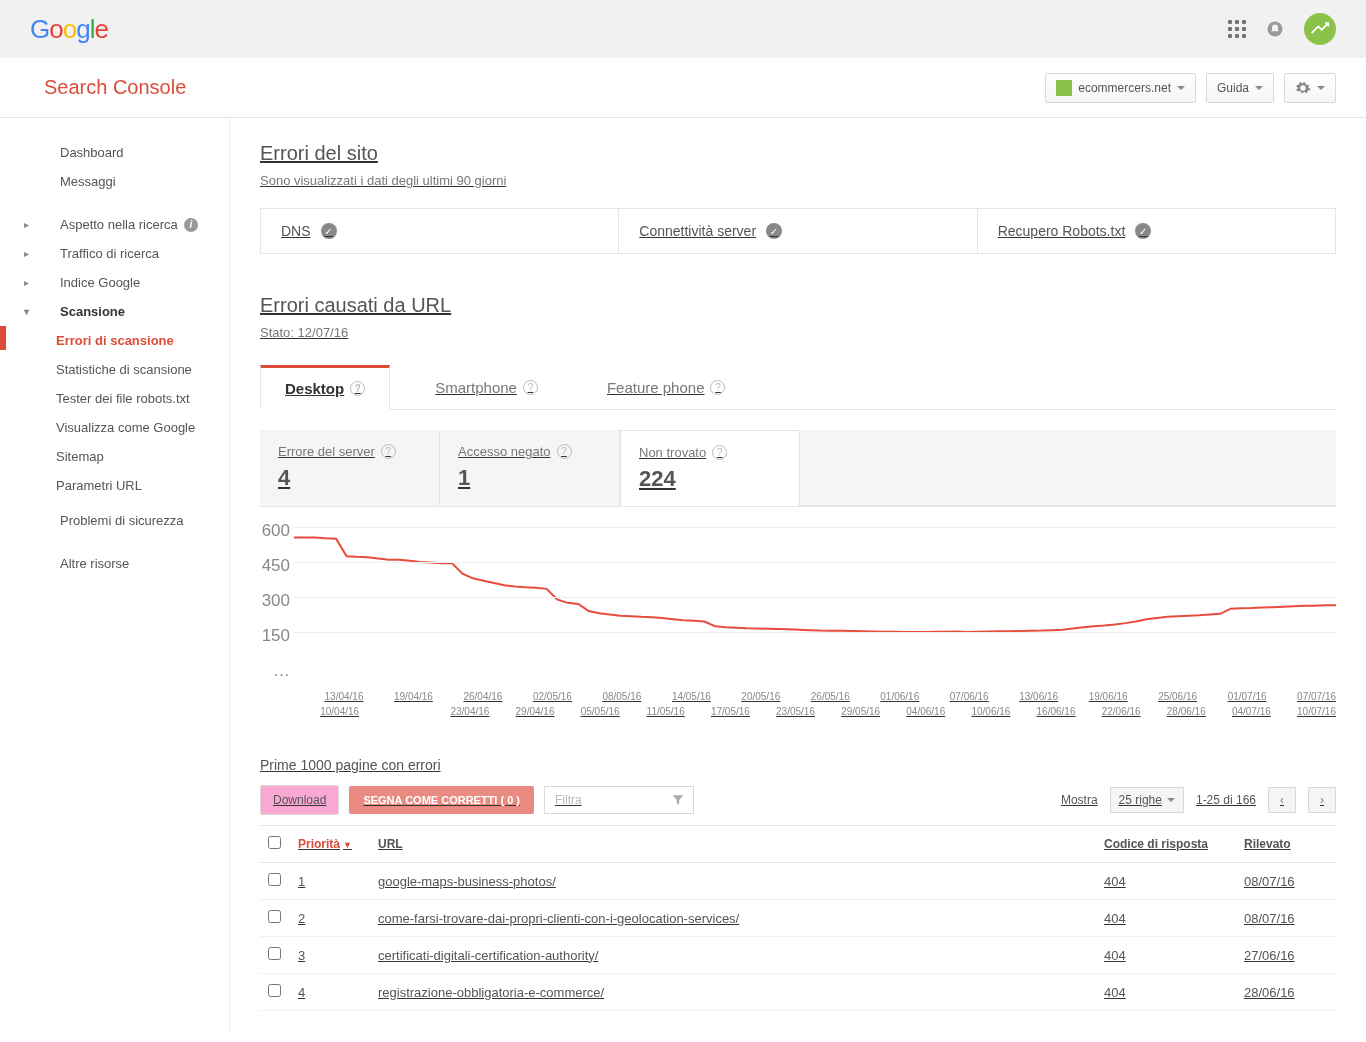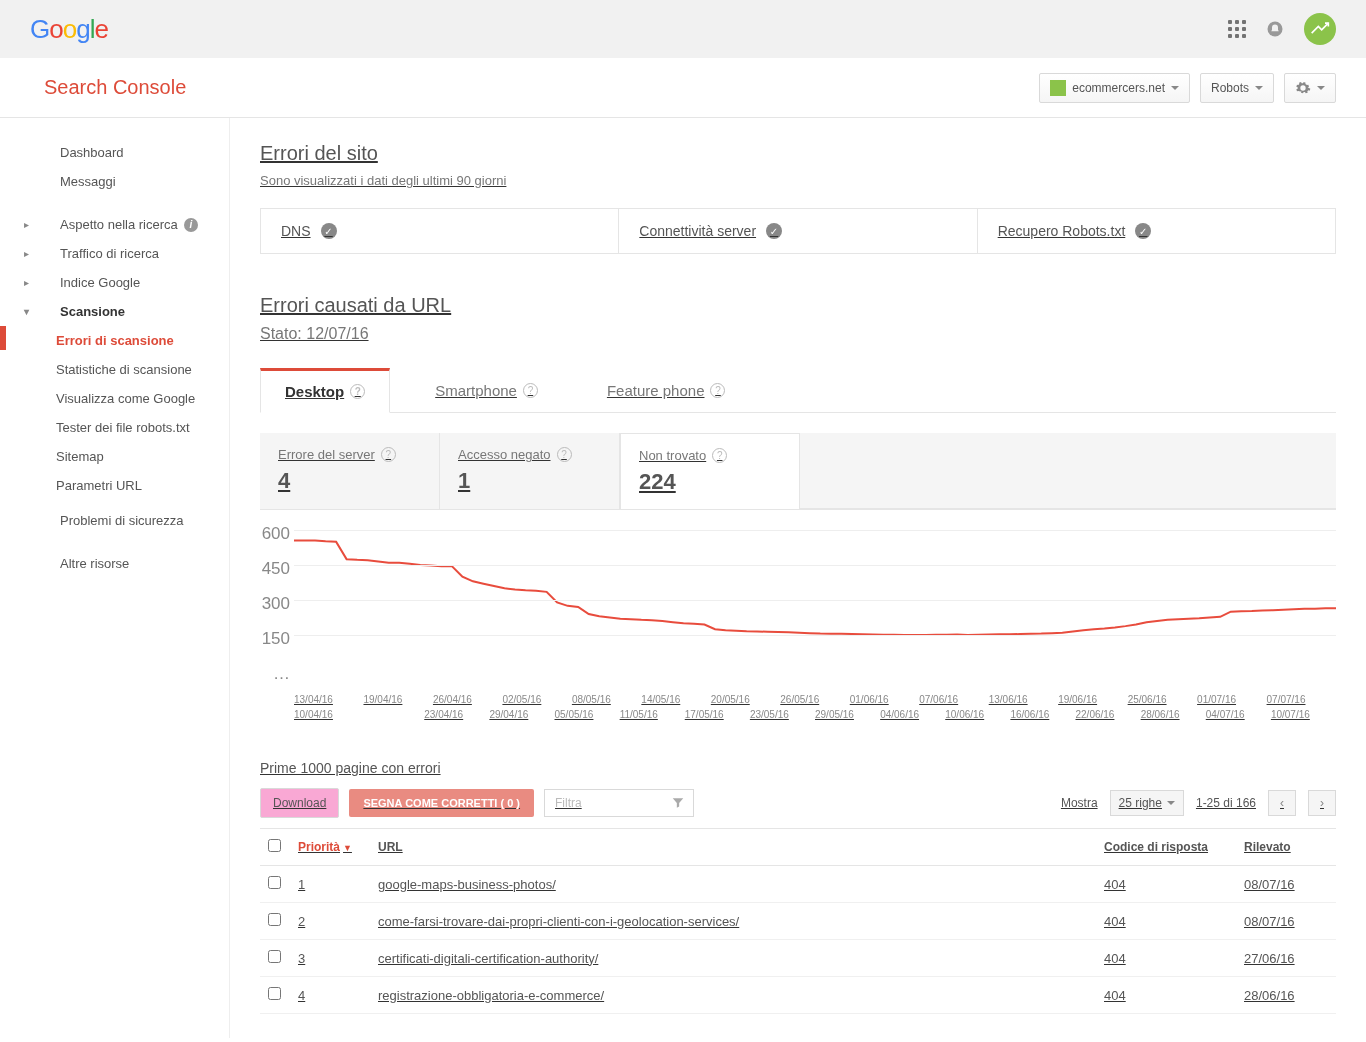"Robots" span { text: Robots -> Guida }
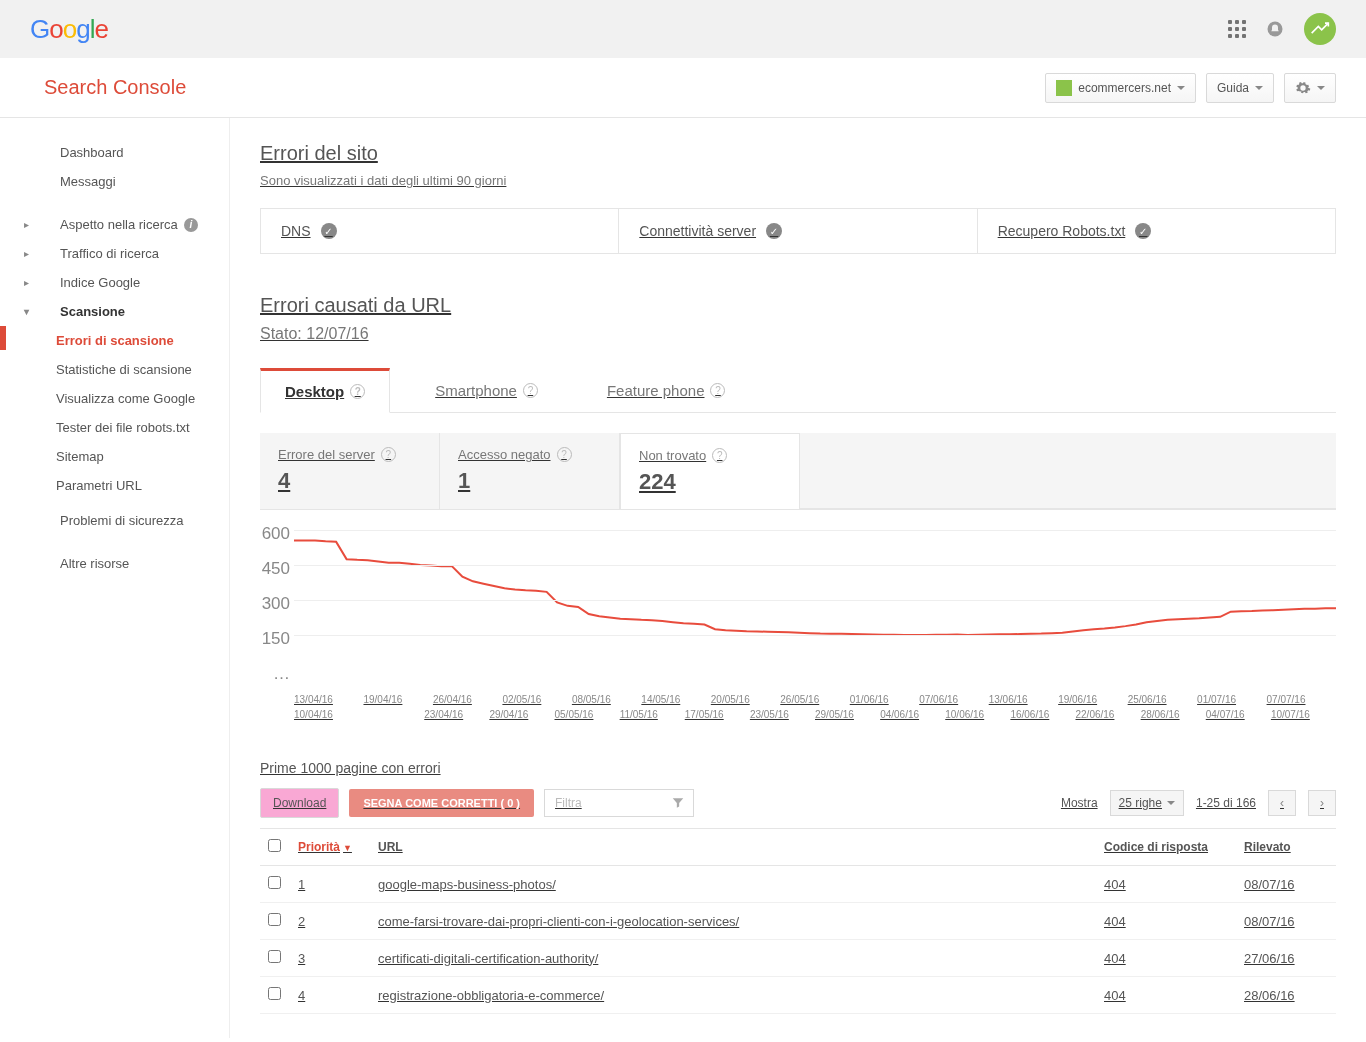"Stato: 12/07/16" .state-text { font-size: 16px -> 13px }
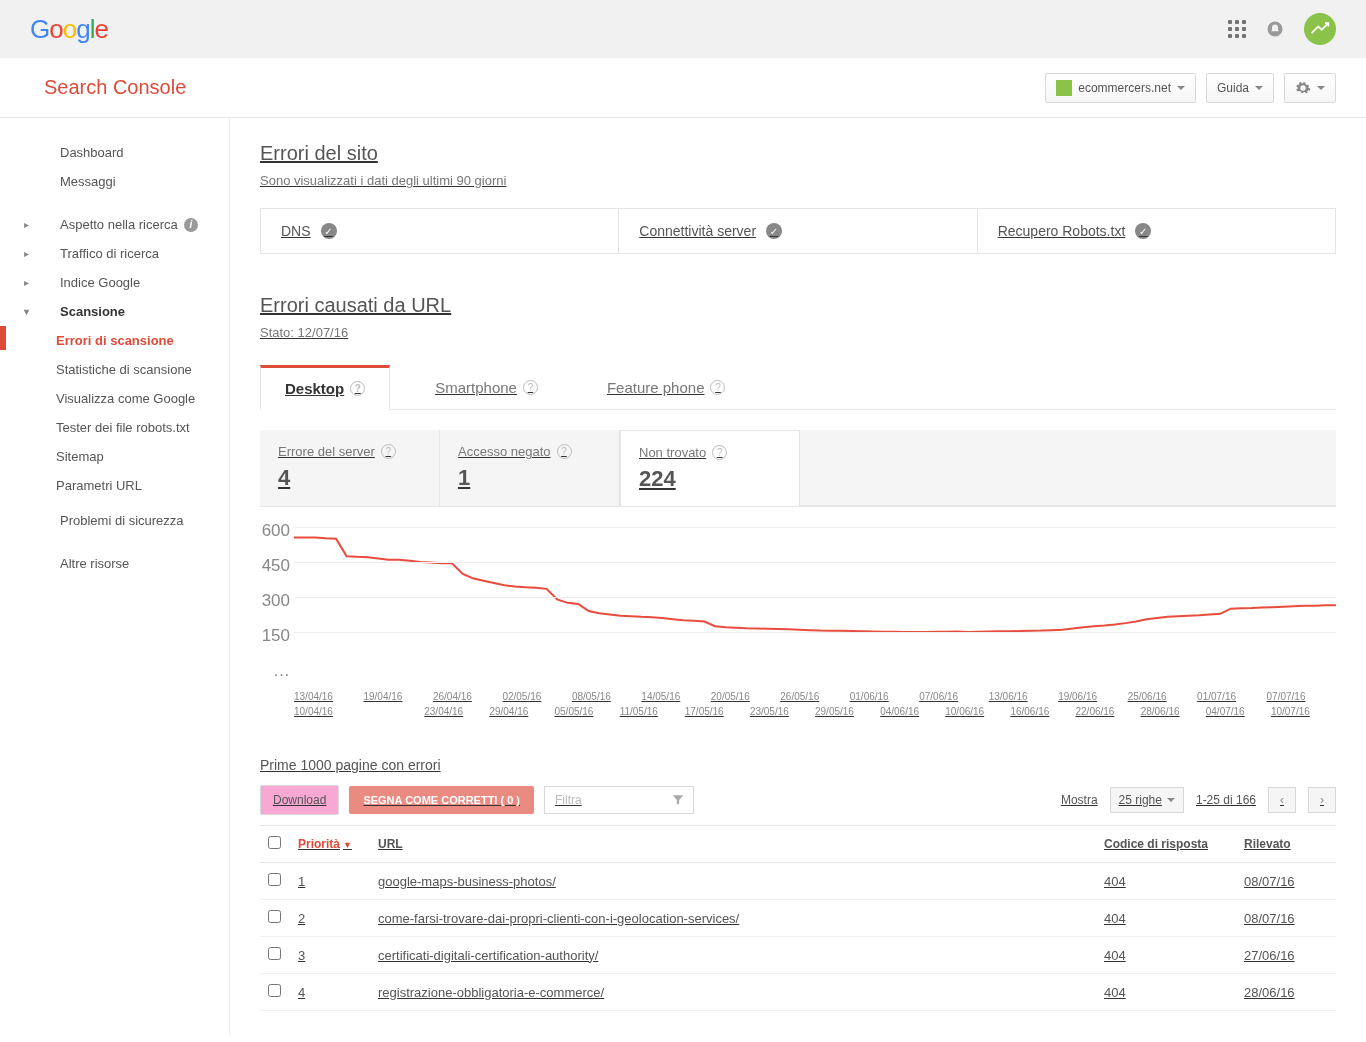"Visualizza come Google" div.side-item { order: before "Tester dei file robots.txt" -> after "Tester dei file robots.txt" }
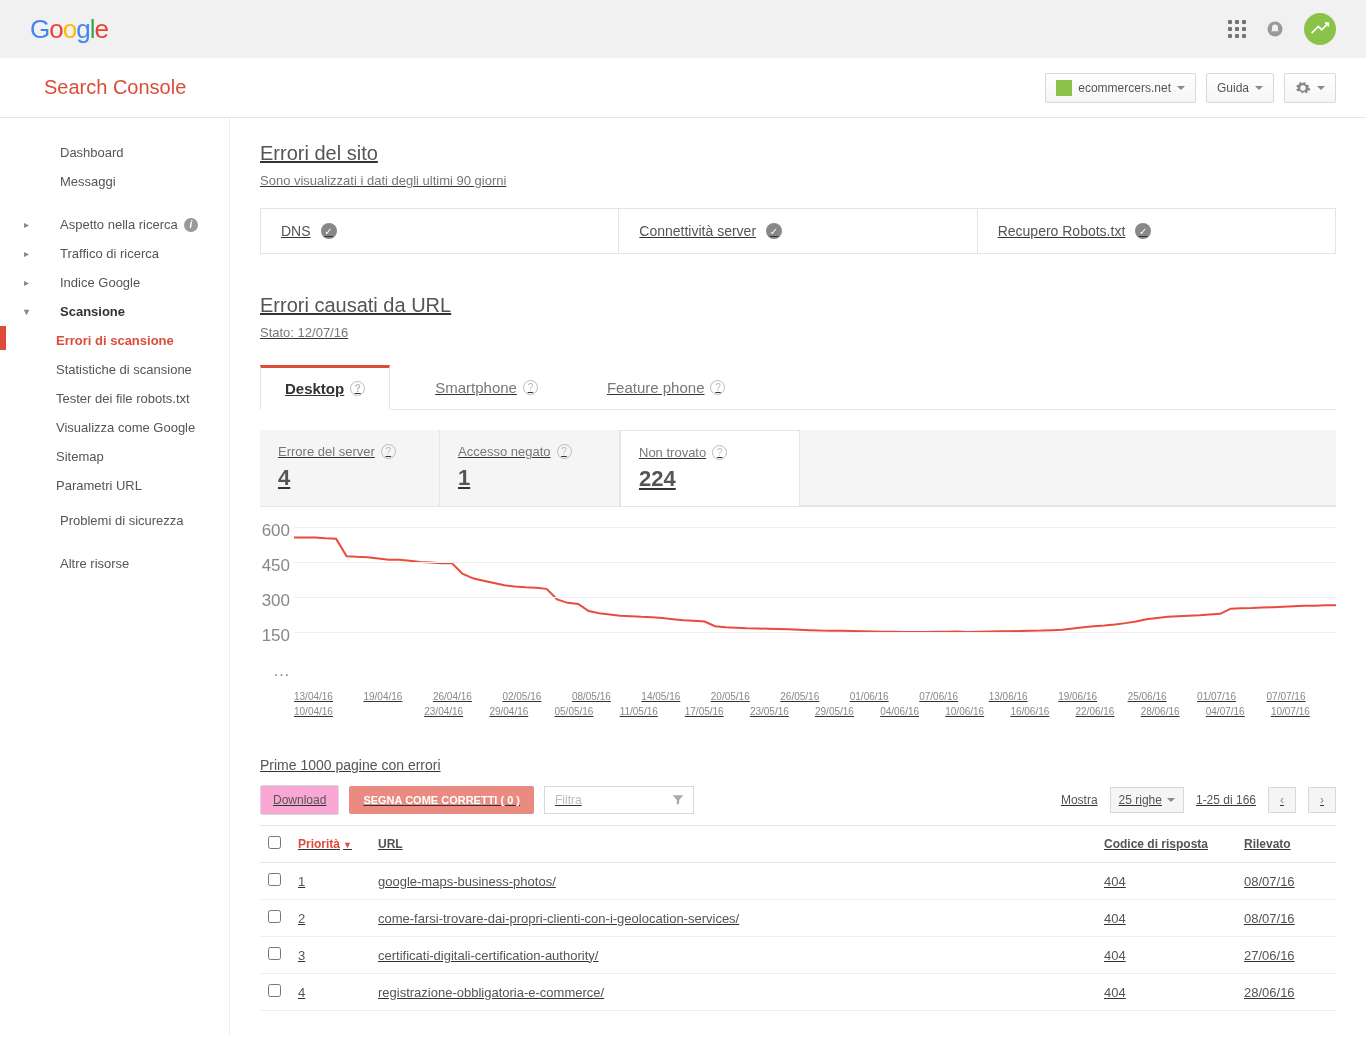"13/04/16" .x-tick { text-align: left -> right }
